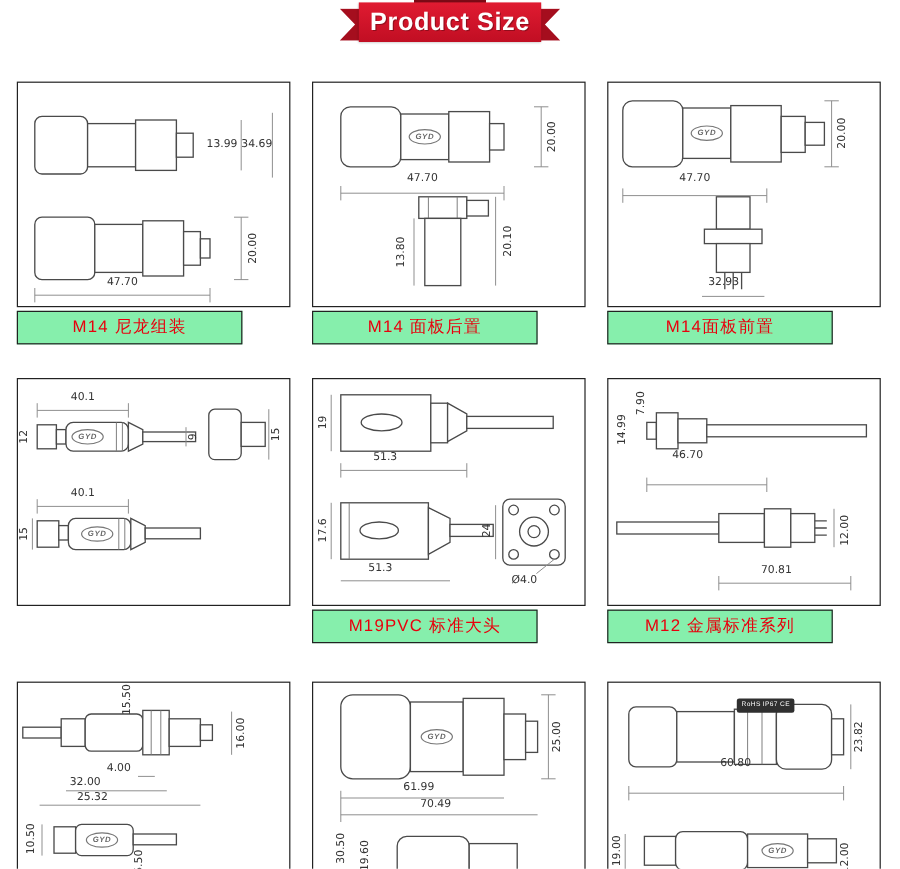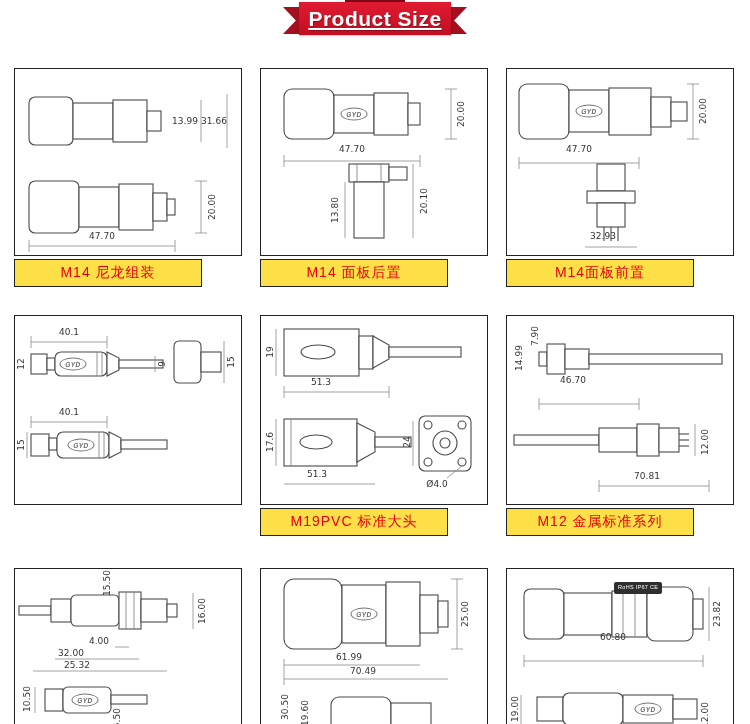"Product Size" .ribbon-title { text-decoration: underline -> none }
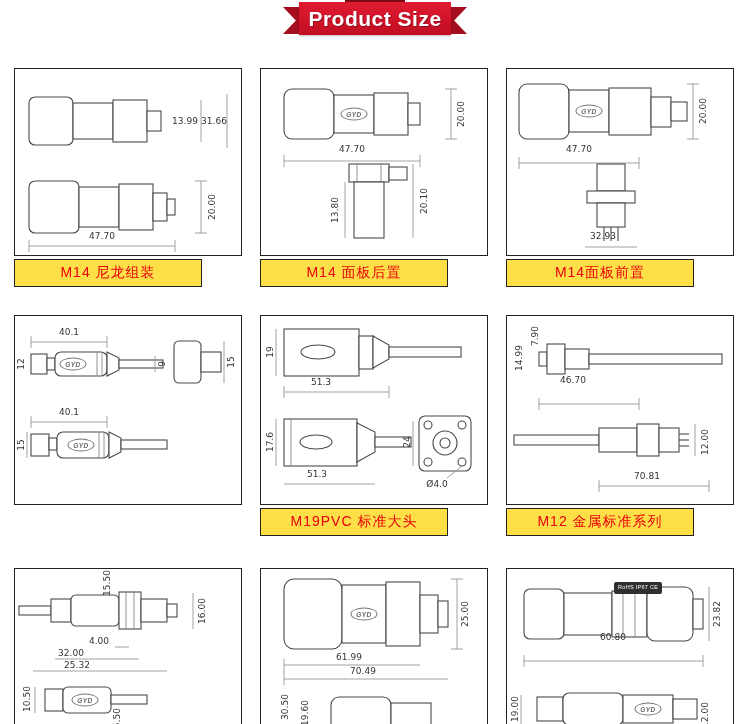"31.66" span.dim { text: 31.66 -> 34.69 }
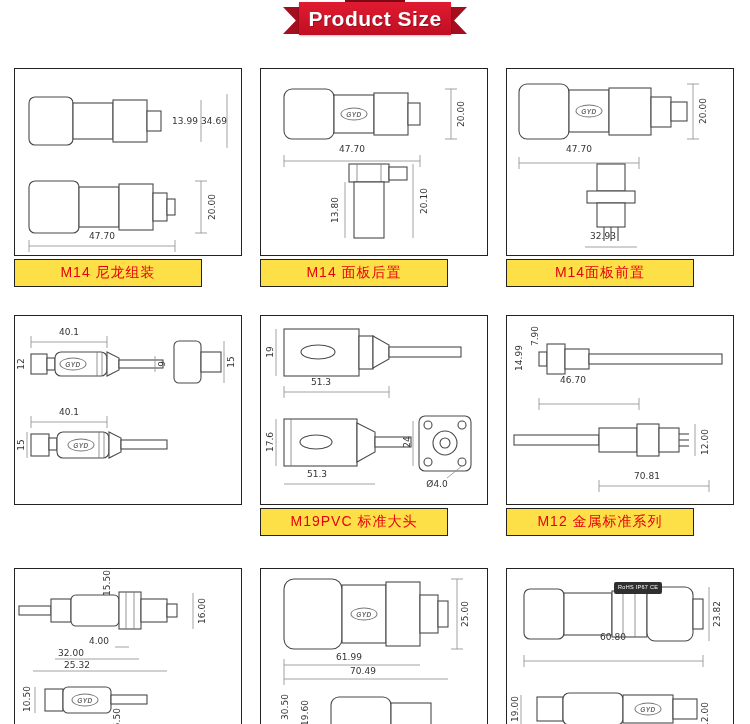"M14 尼龙组装" .labelbox { background: #fde047 -> #86efac }
